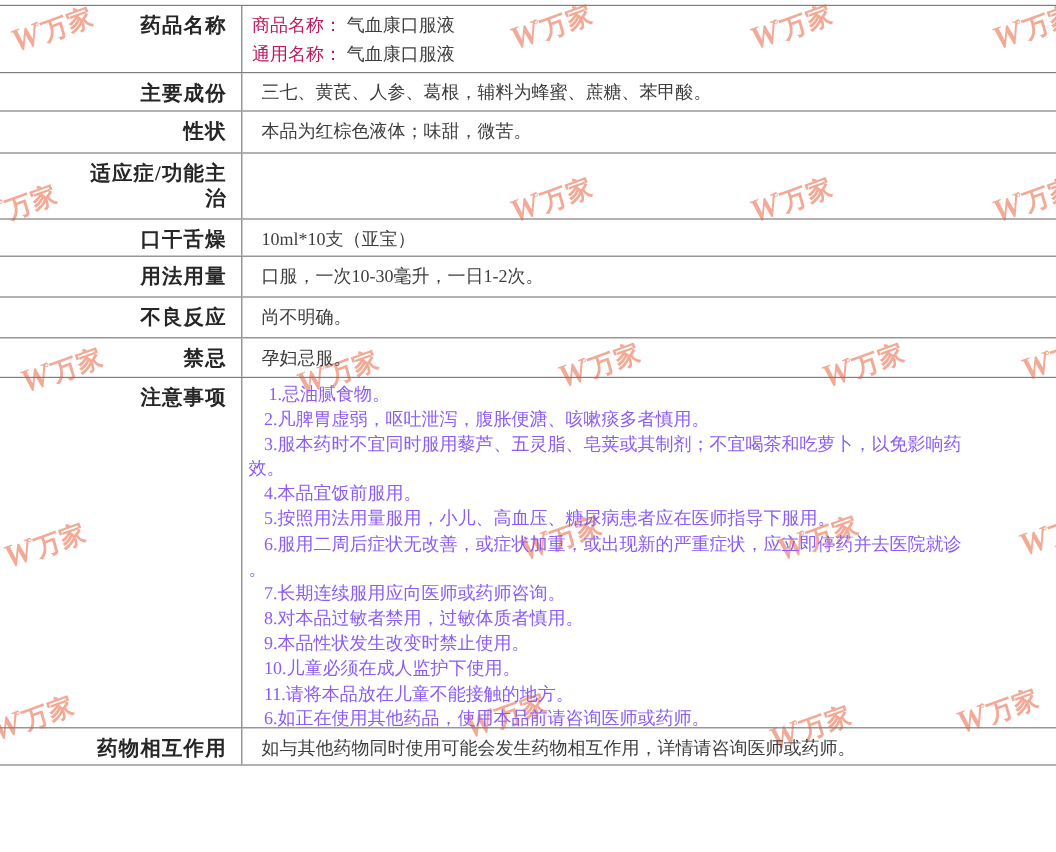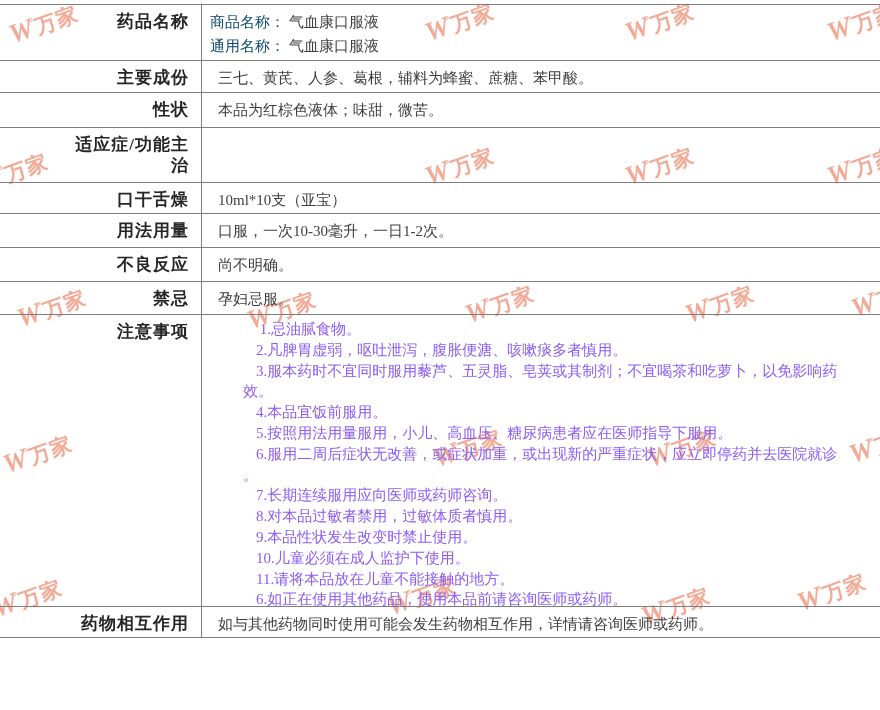"商品名称：" .pkey { color: #0c4a6e -> #be185d }
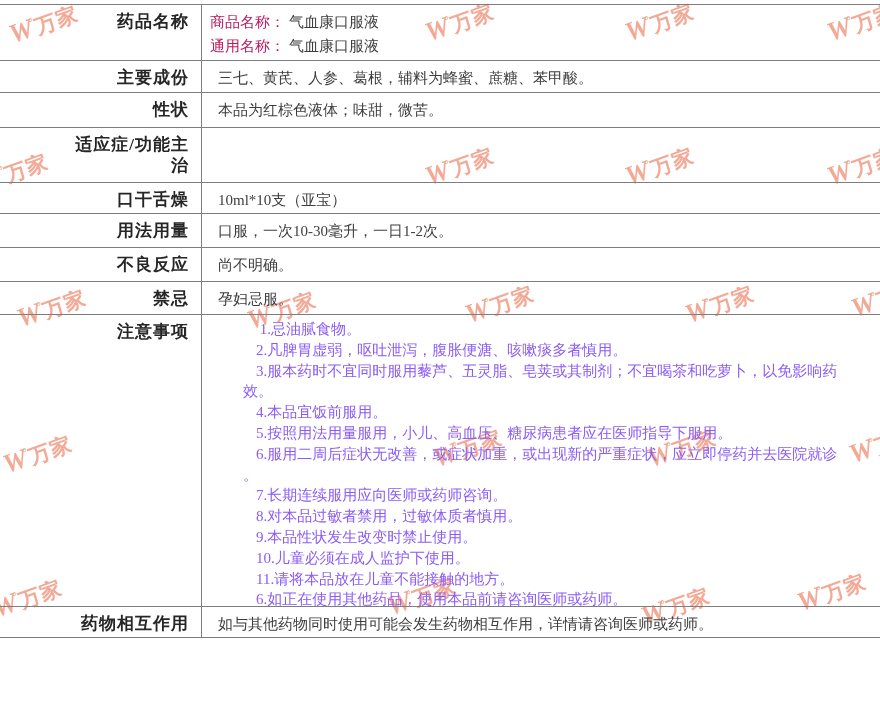"注意事项" div.trow { gap: 36px -> none }
